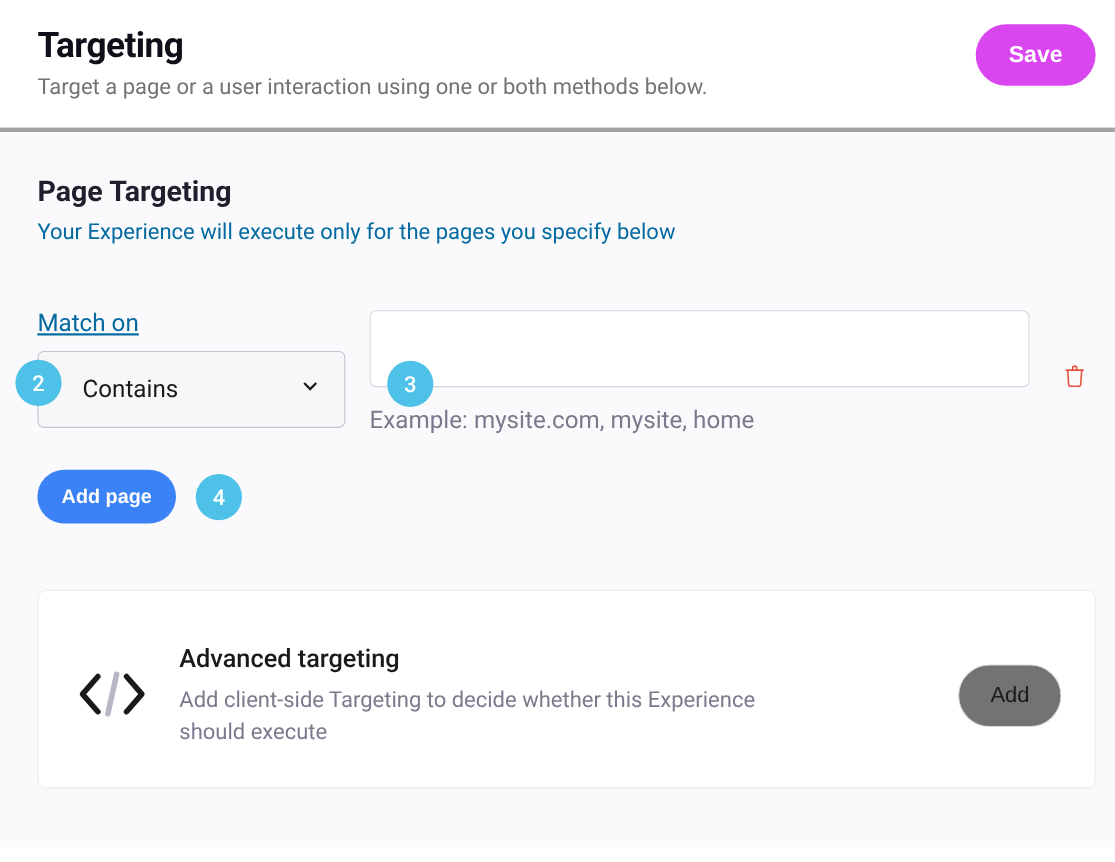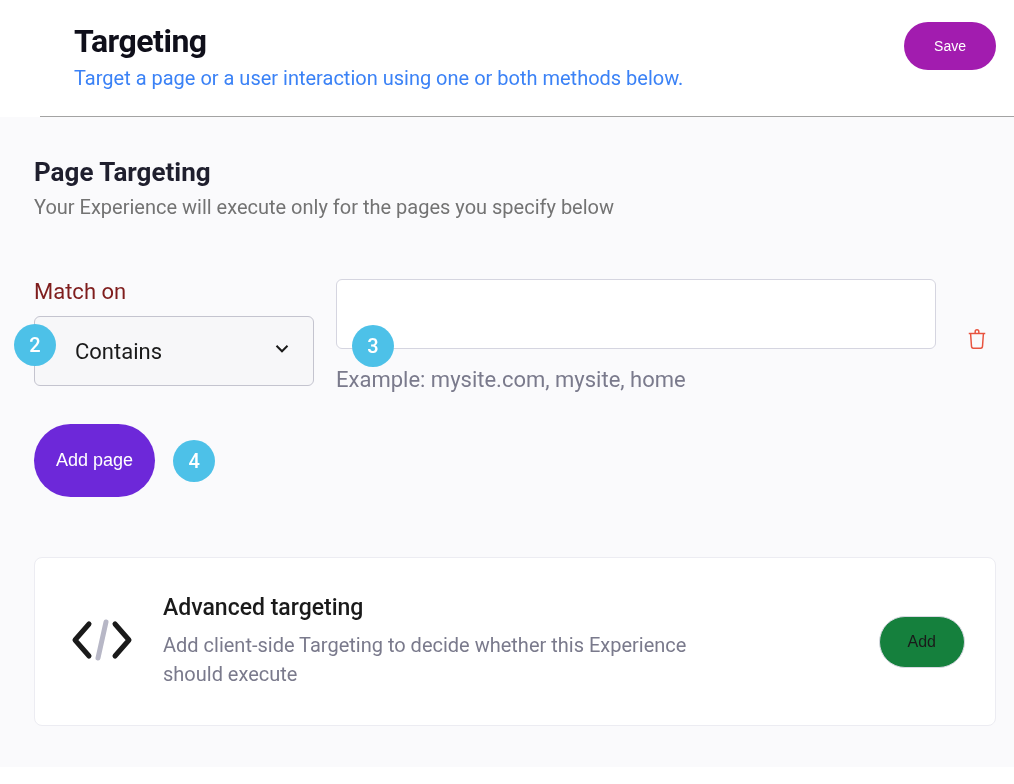"Targeting" .header { border-bottom: 1px solid #a3a3a3 -> 4px solid #a3a3a3; margin-left: 40px -> none }
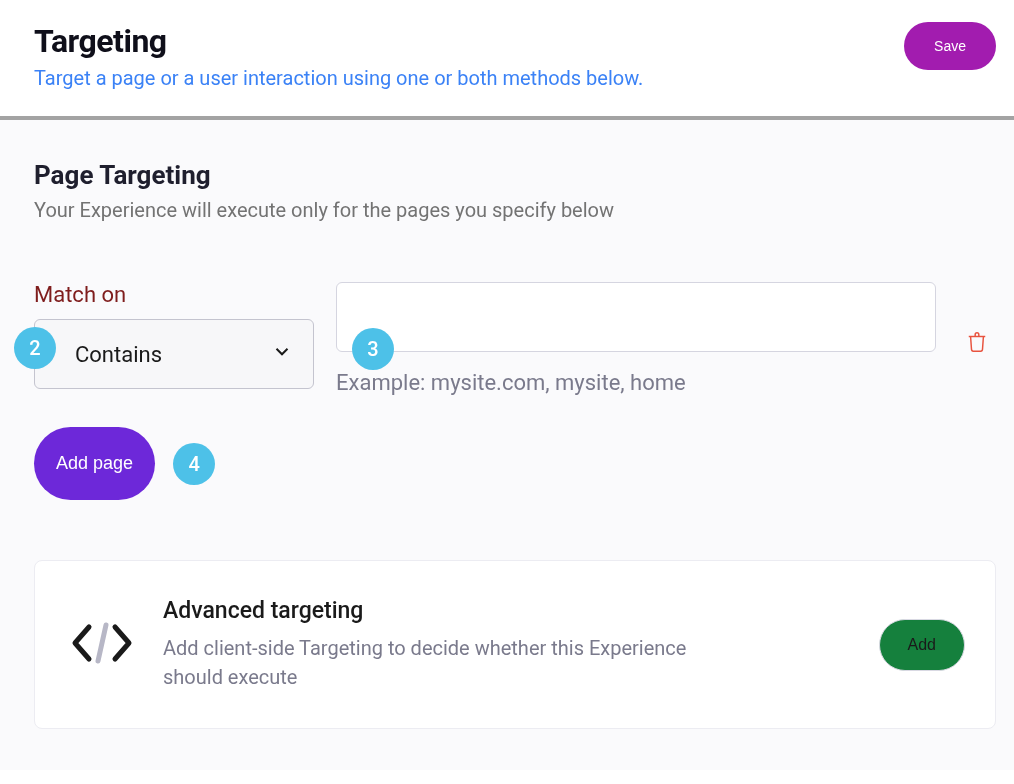"Save" .save-btn { background: #a21caf -> #d946ef; font-size: 14px -> 21px; font-weight: 400 -> 700 }
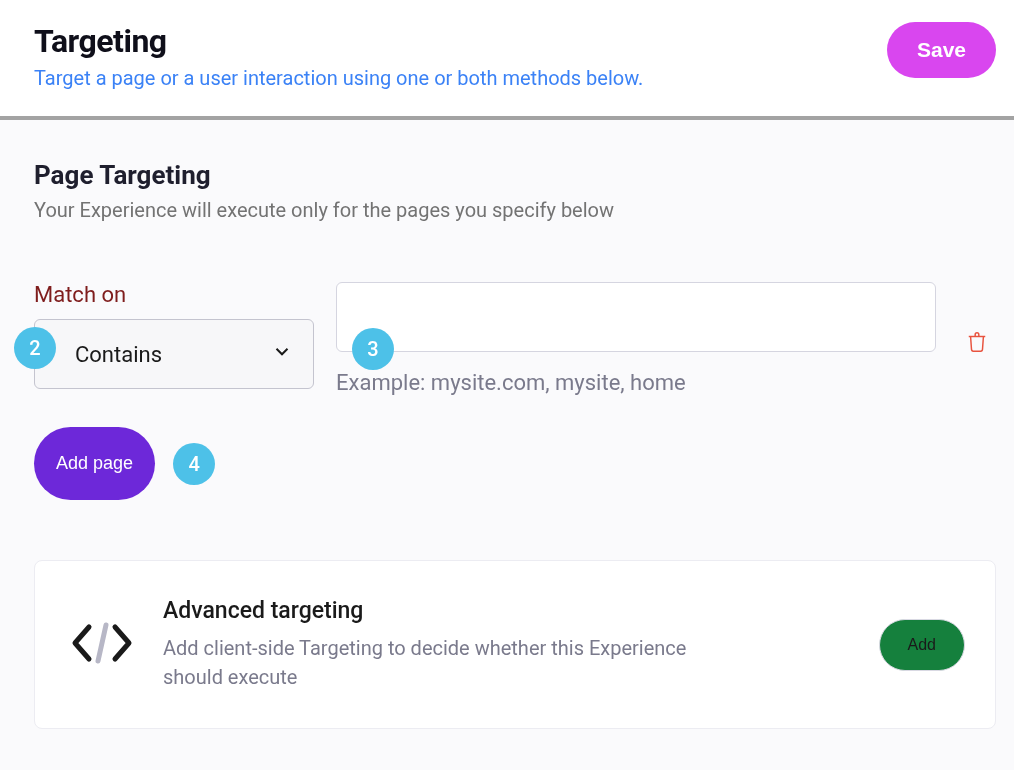"Target a page or a" .page-subtitle { color: #3b82f6 -> #737373 }
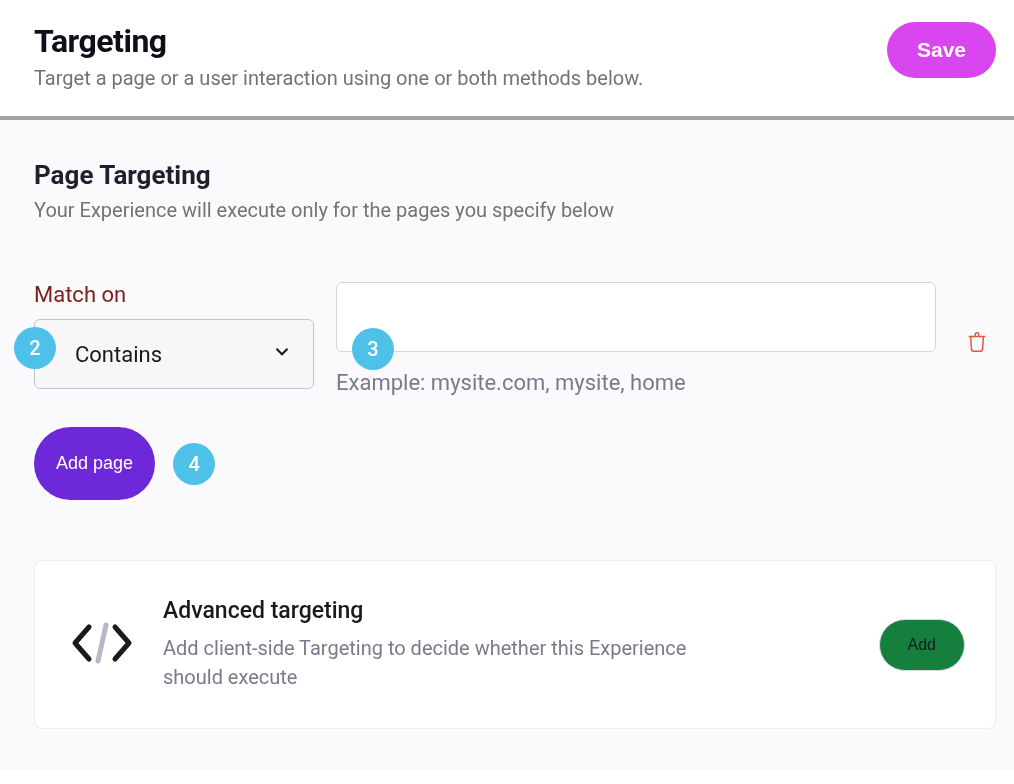"Your Experience will execute only" .section-subtitle { color: #737373 -> #0369a1 }
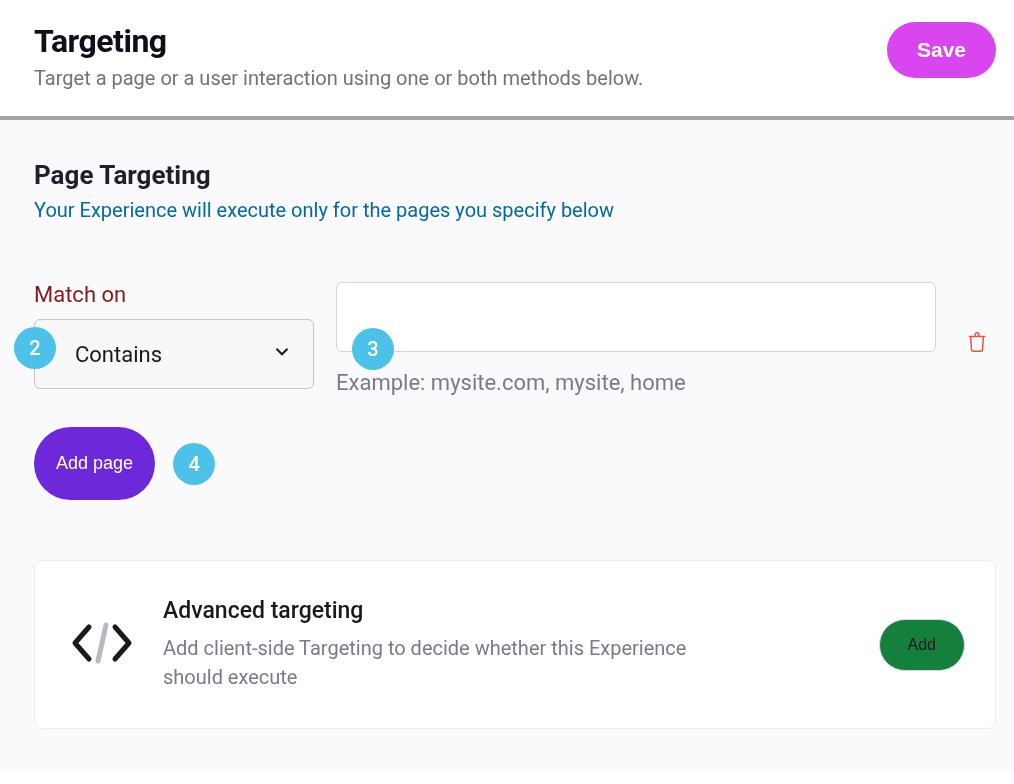"Match on" .field-label { color: #7f1d1d -> #0369a1; text-decoration: none -> underline }
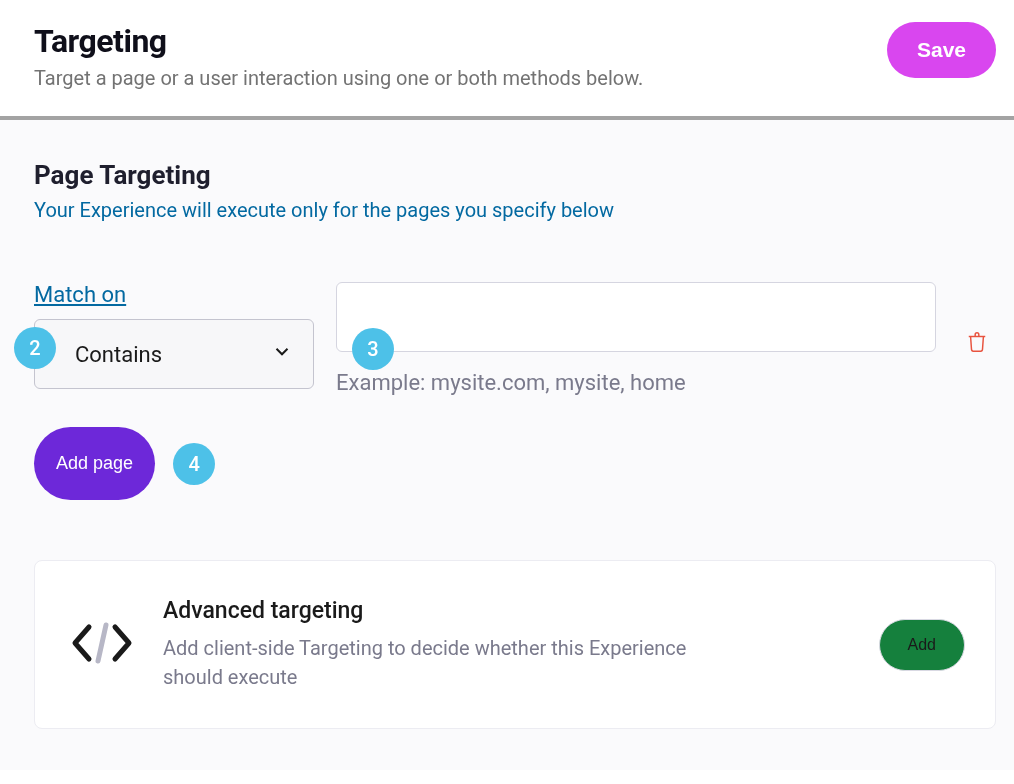"Add page" .addpage-btn { background: #6d28d9 -> #3b82f6; font-weight: 400 -> 700; padding: 26px 22px -> 14px 22px }
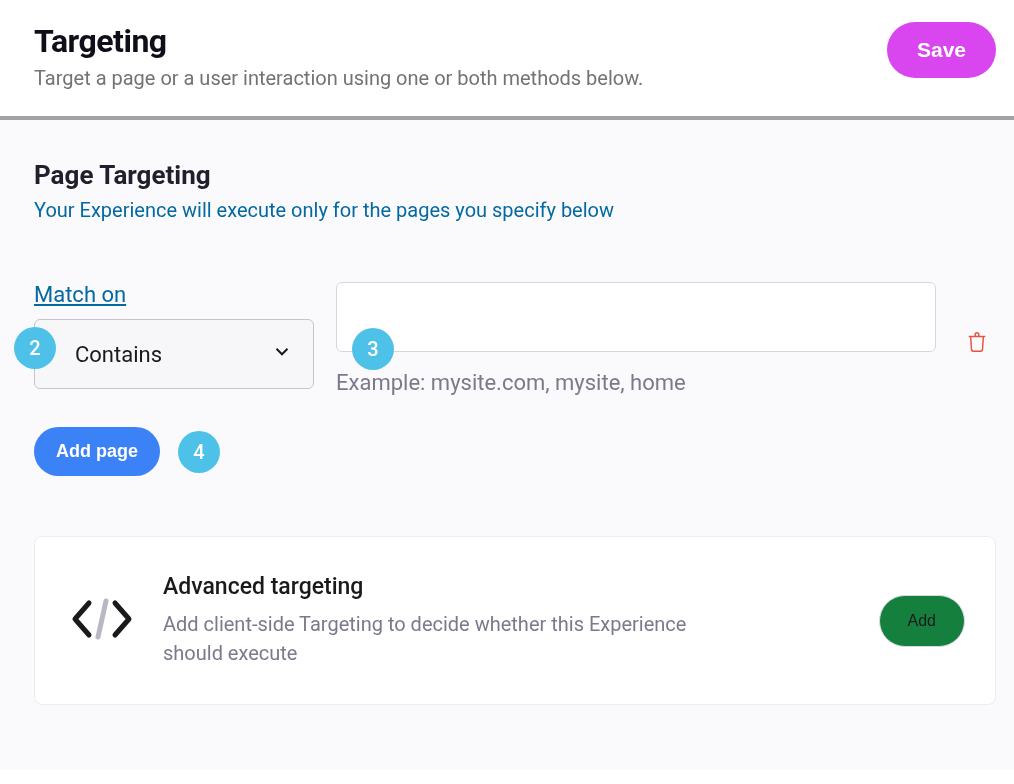"Advanced targeting" .advanced-card { padding: 36px 30px 36px 34px -> 48px 30px 36px 34px }
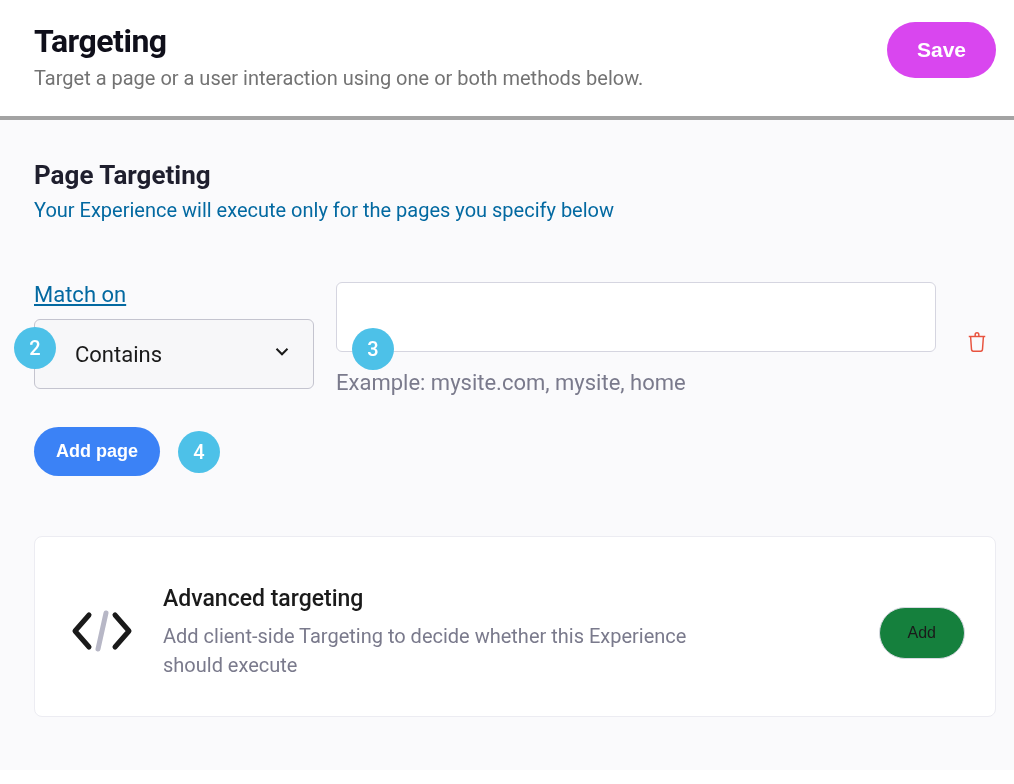"Add" .add-btn { background: #15803d -> #737373; font-size: 16px -> 20px }
